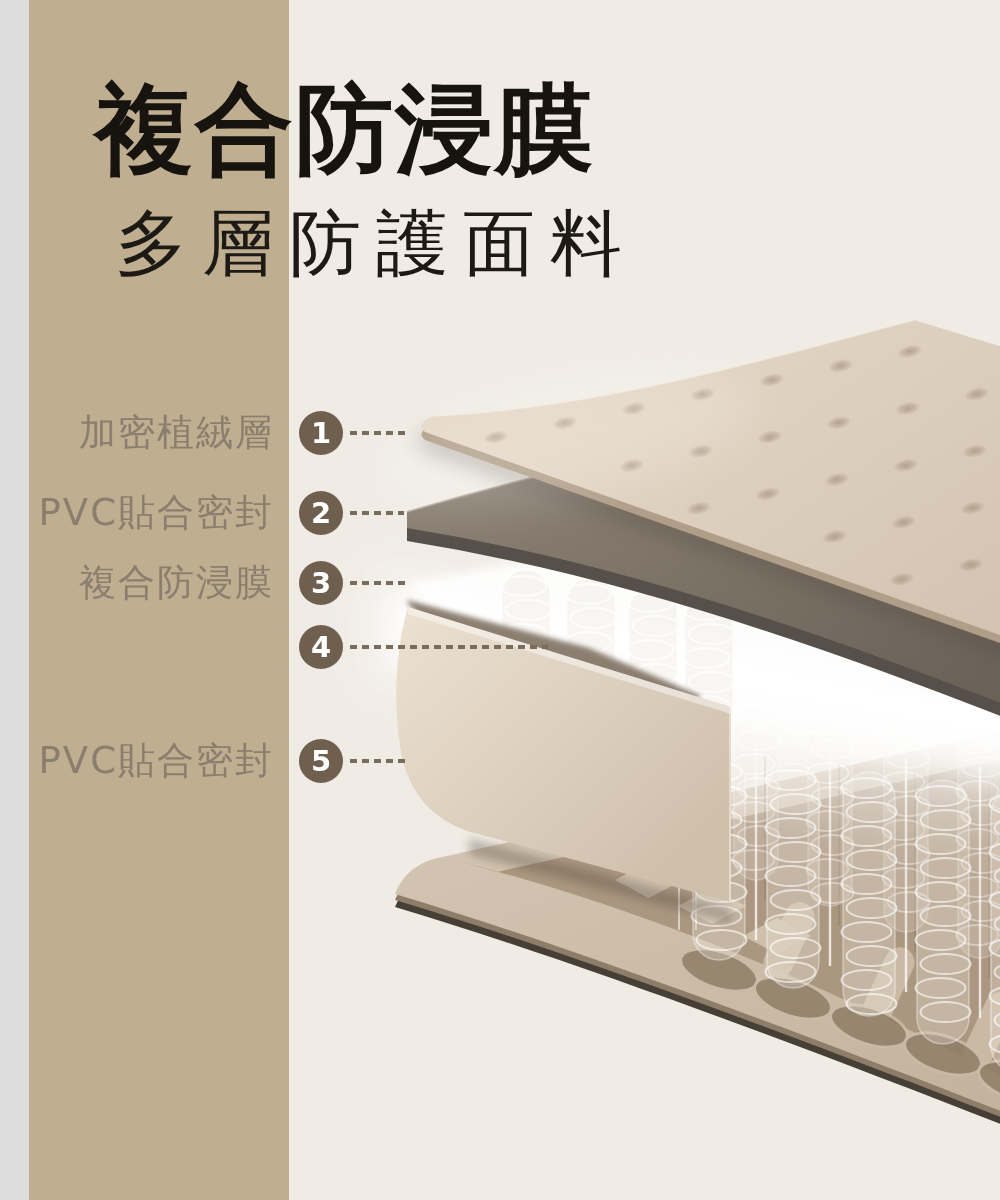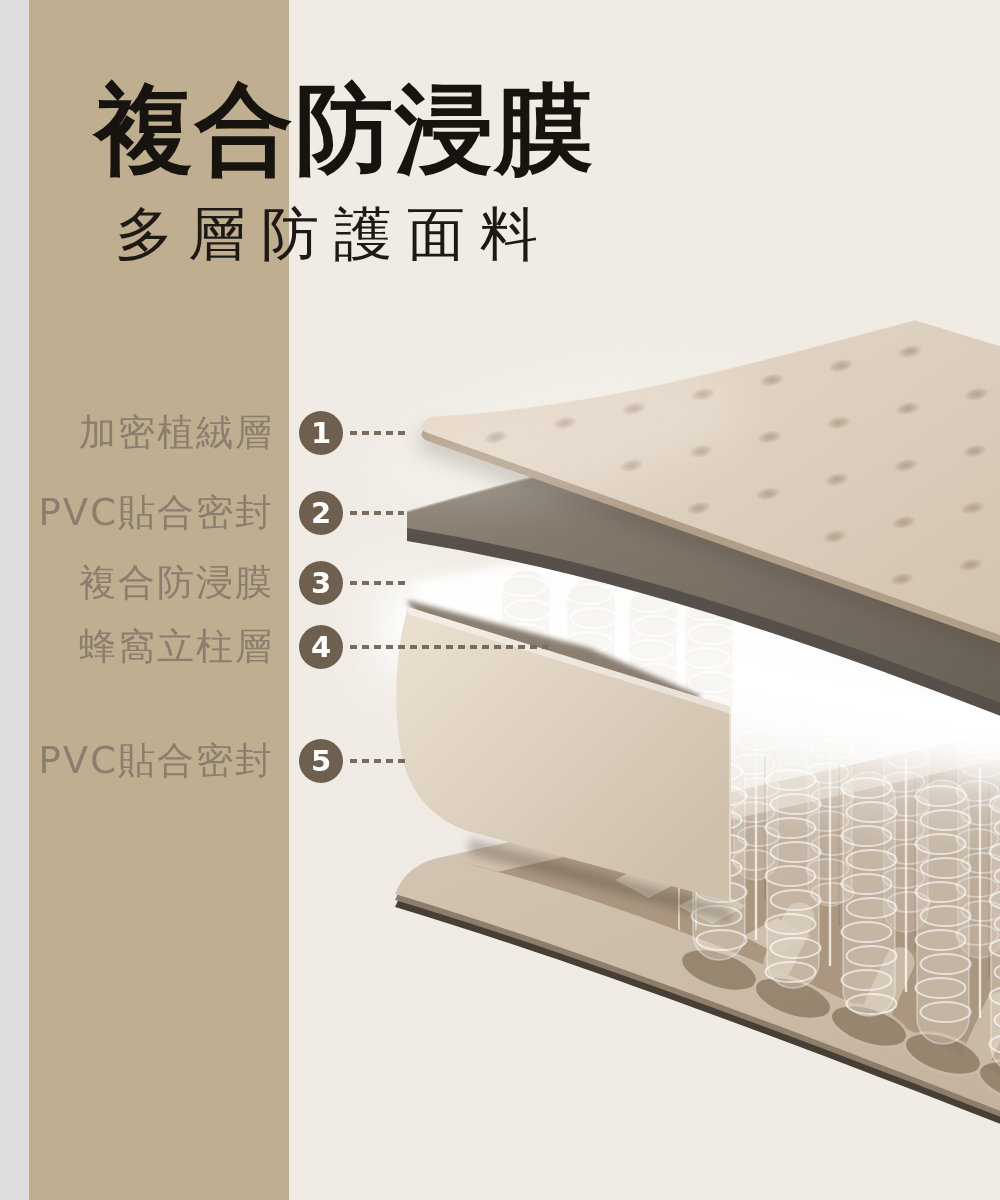"多層防護面料" .subtitle { font-size: 58px -> 72px }
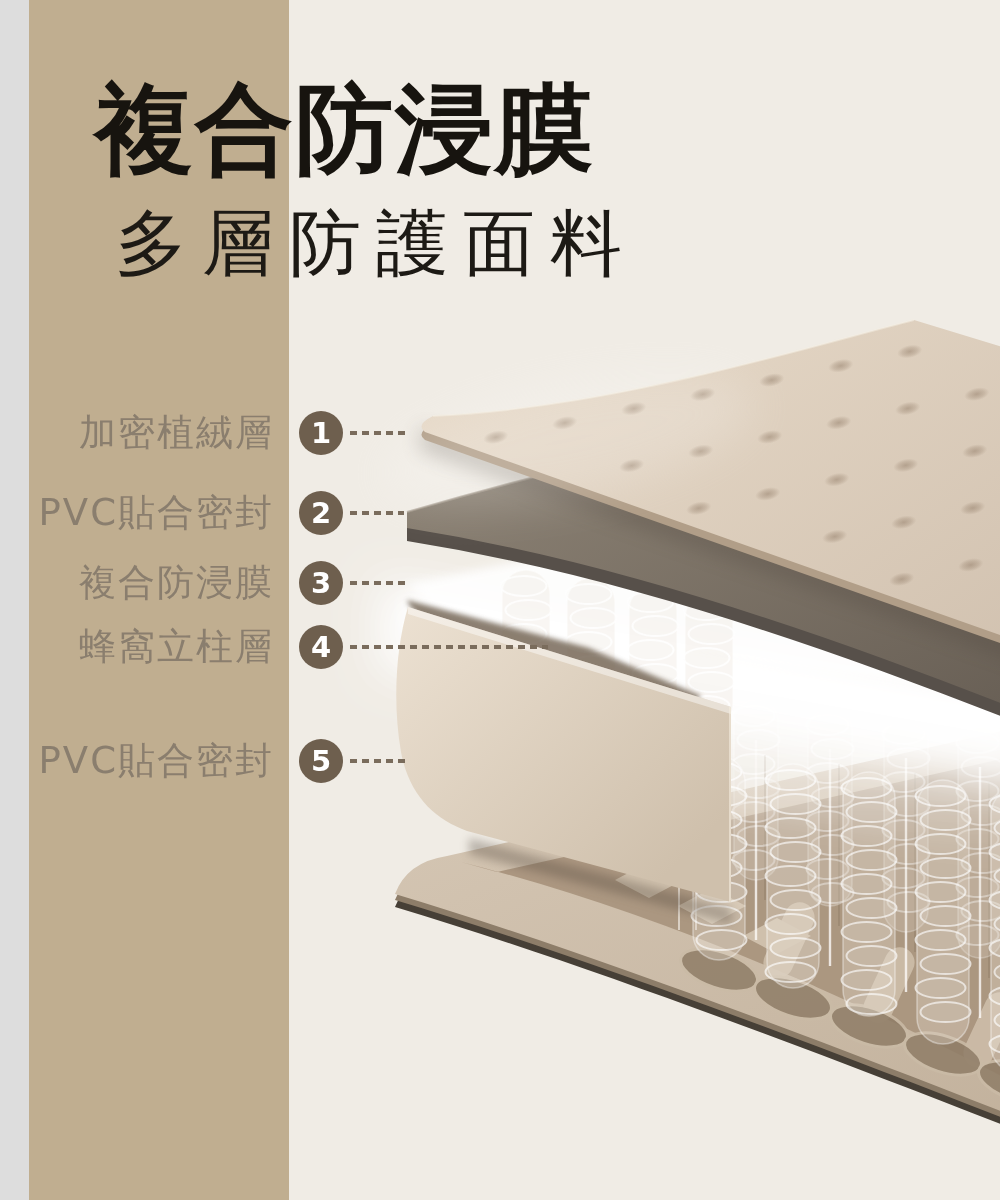"蜂窩立柱層" span.lbl { html: <span>蜂窩立柱層</span> -> none }
